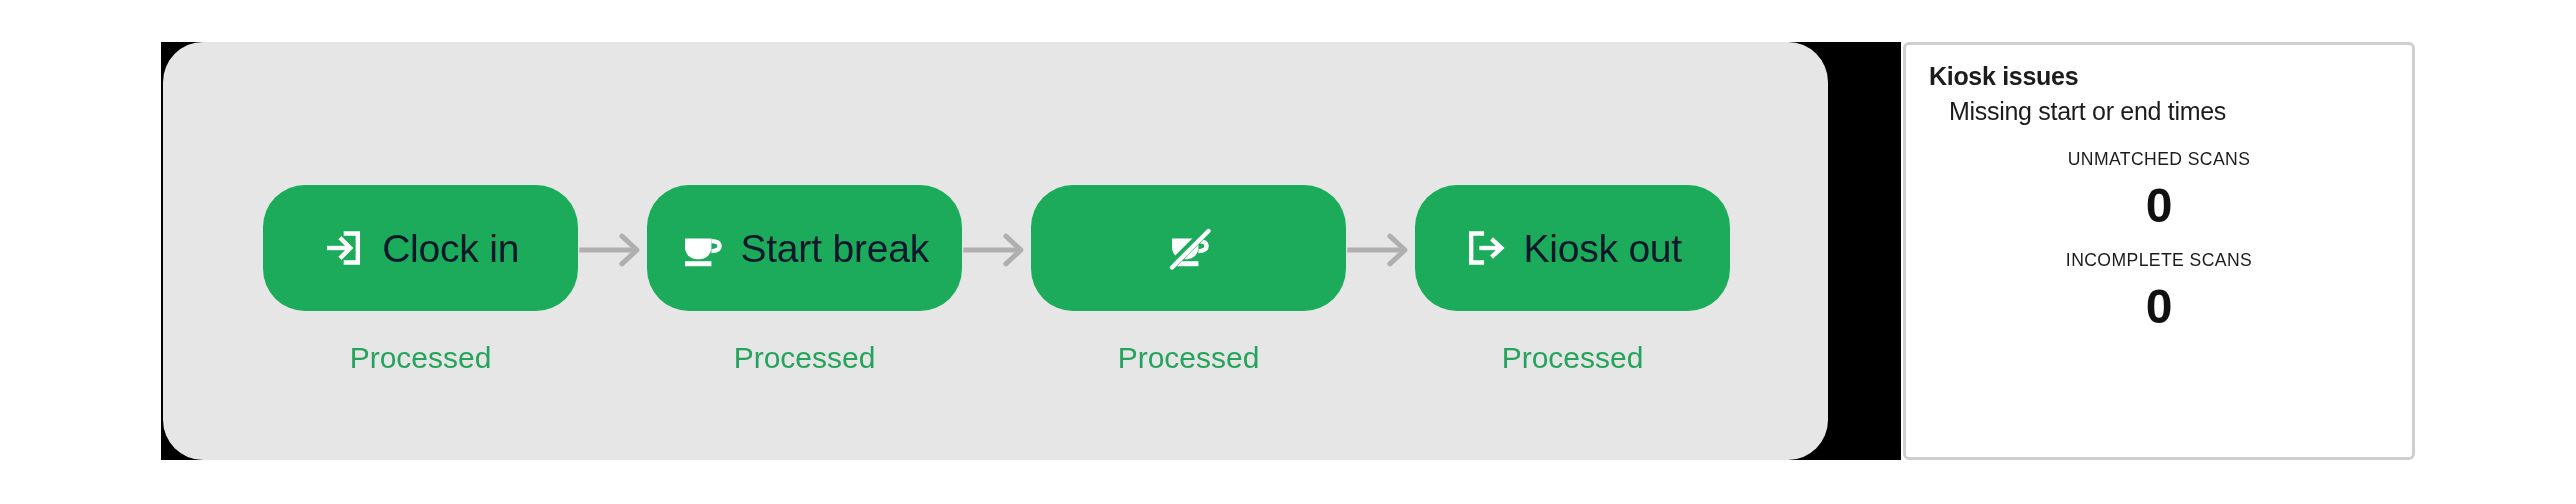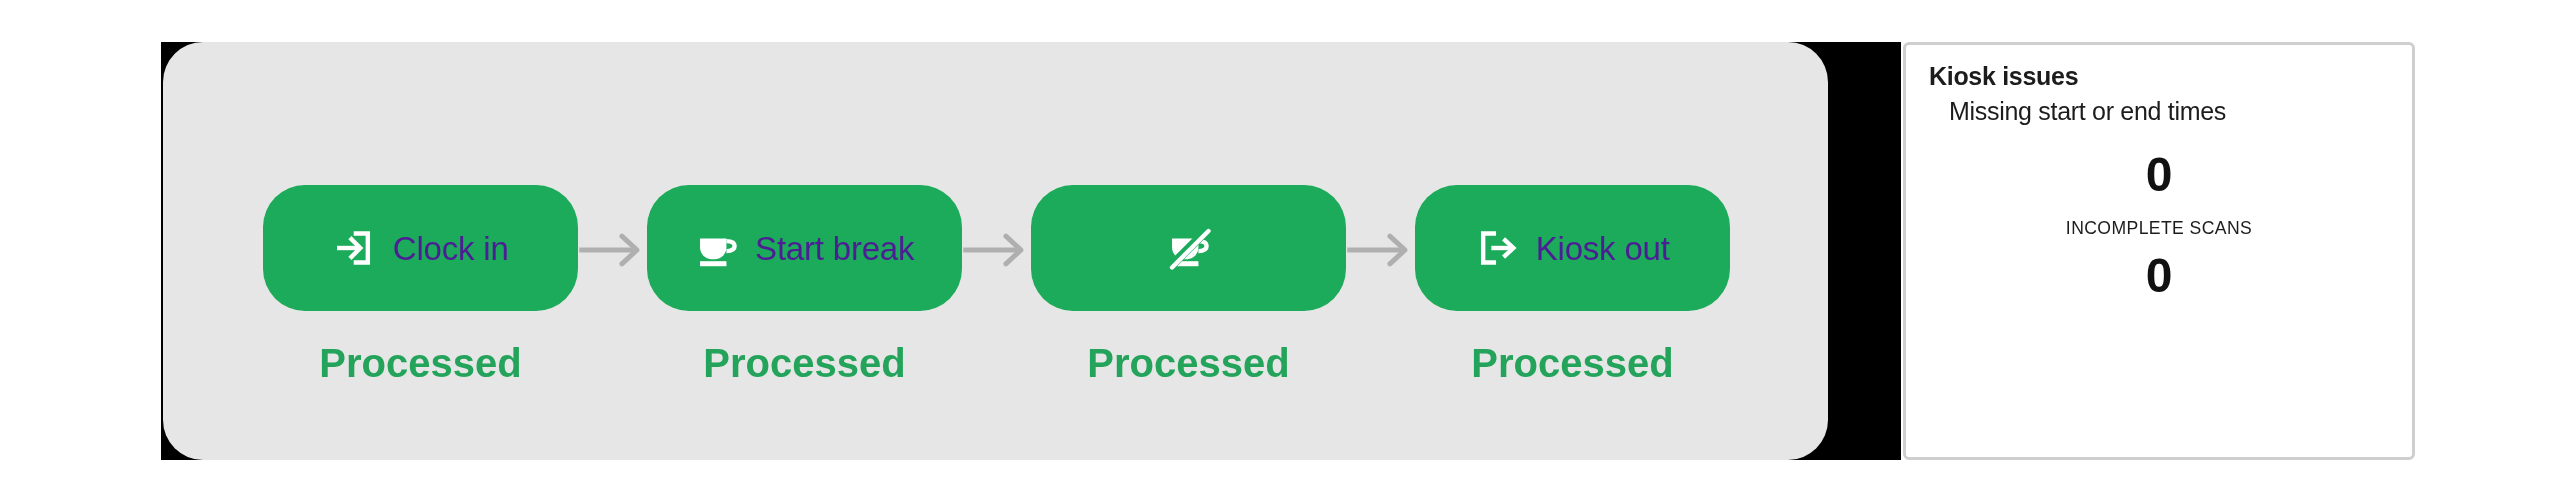"UNMATCHED SCANS" div.stat-caption { html: none -> <div>UNMATCHED SCANS</div> }
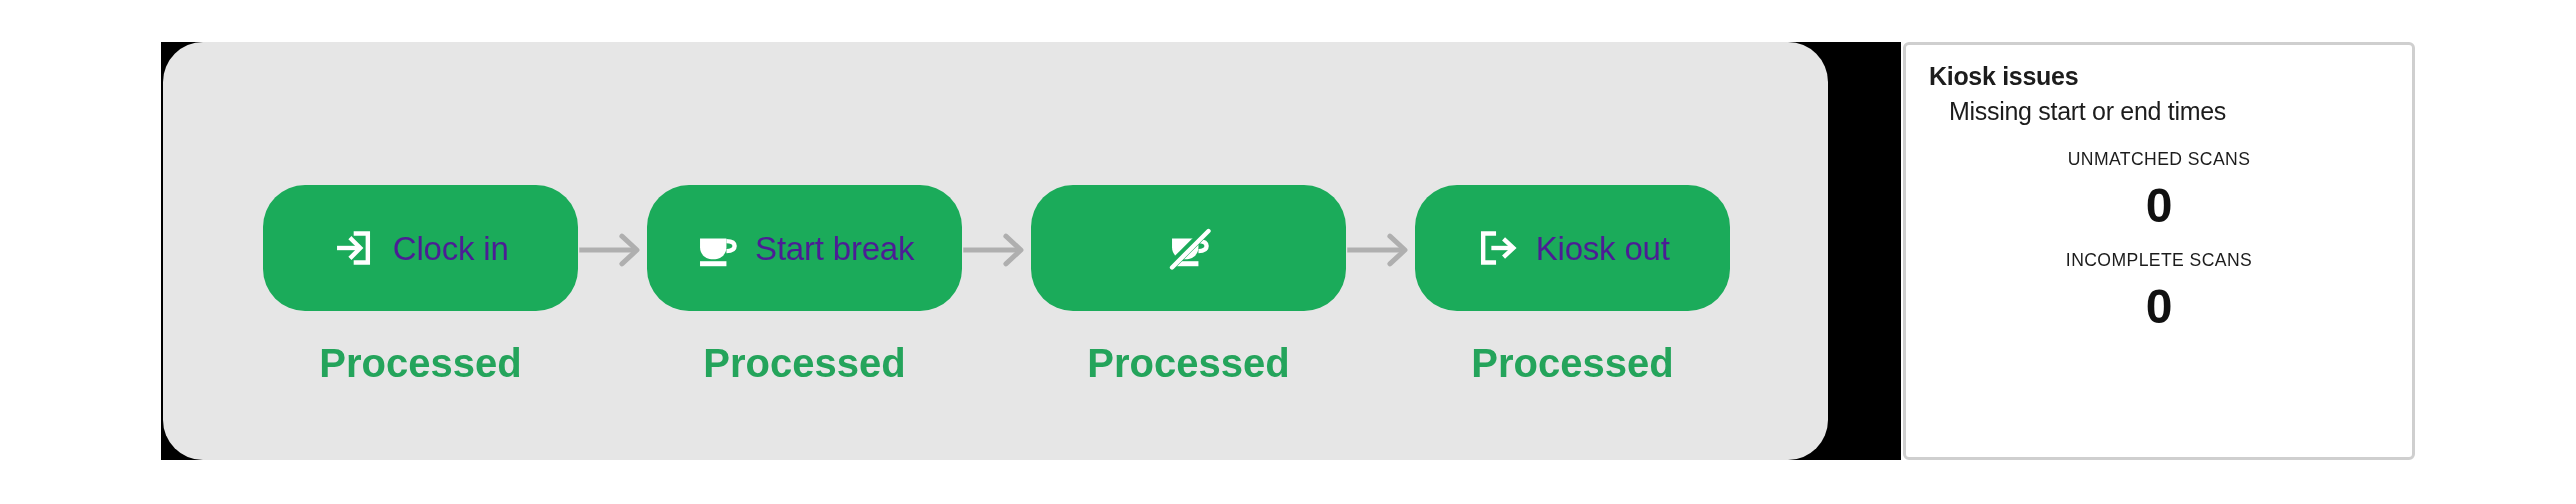"Clock in" .step-label { color: #4c1d95 -> #0f172a; font-size: 33px -> 39px }
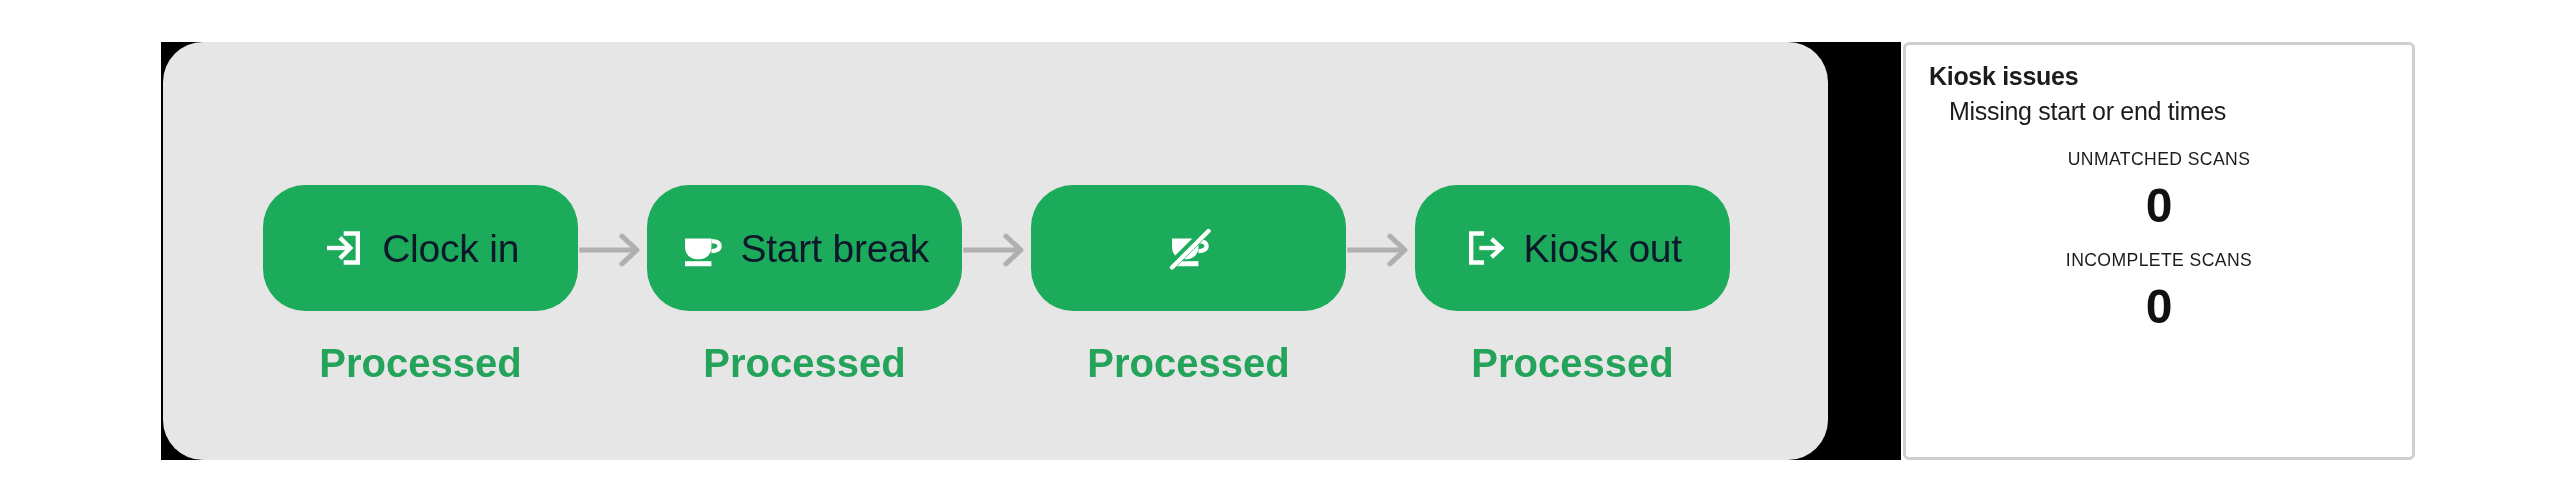"Processed" .step-status { font-size: 40px -> 30px; font-weight: 700 -> 400 }
